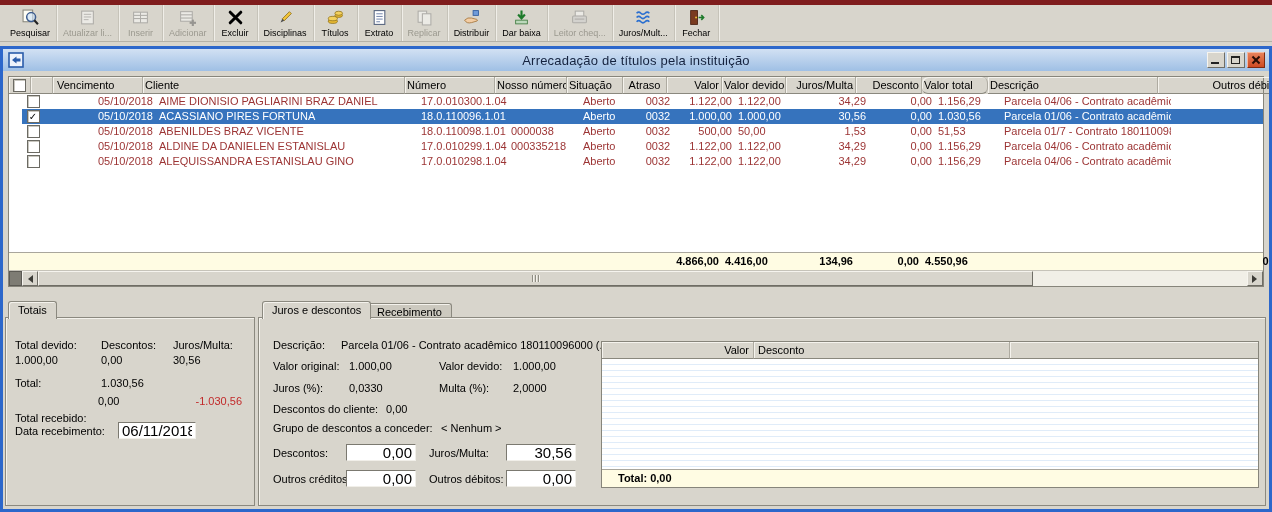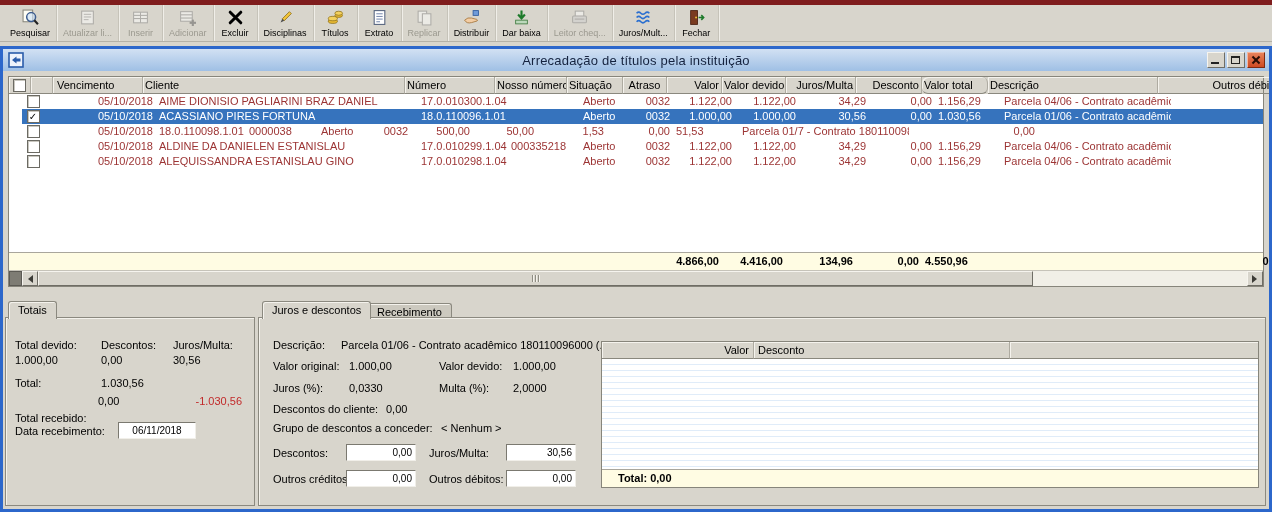"Valor devido" .valor_devido { text-align: right -> none }
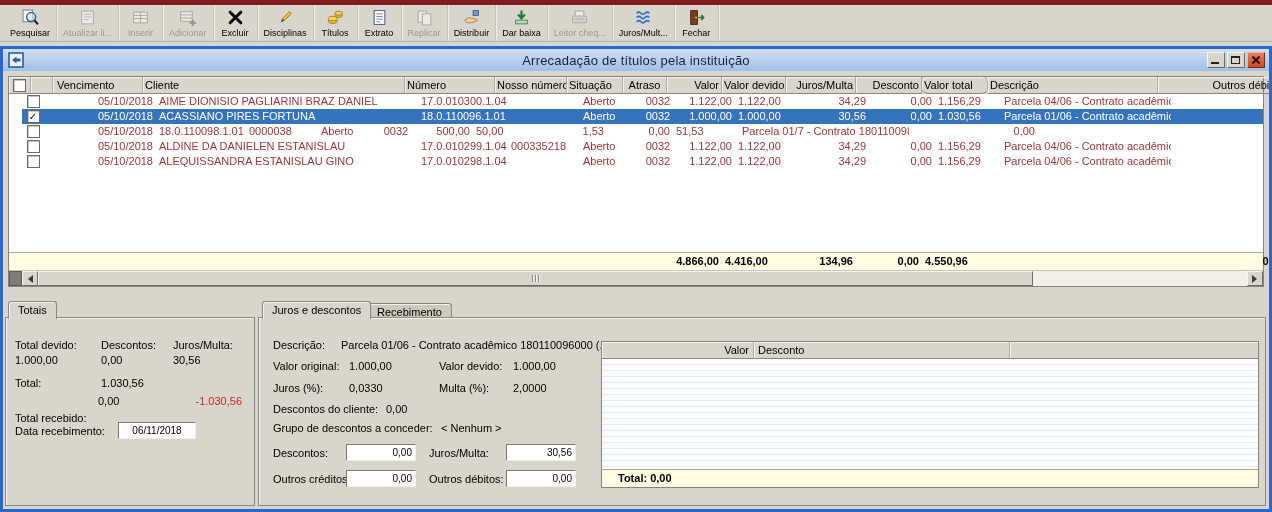"ABENILDES BRAZ VICENTE" div.c { html: none -> <div>ABENILDES BRAZ VICENTE</div> }
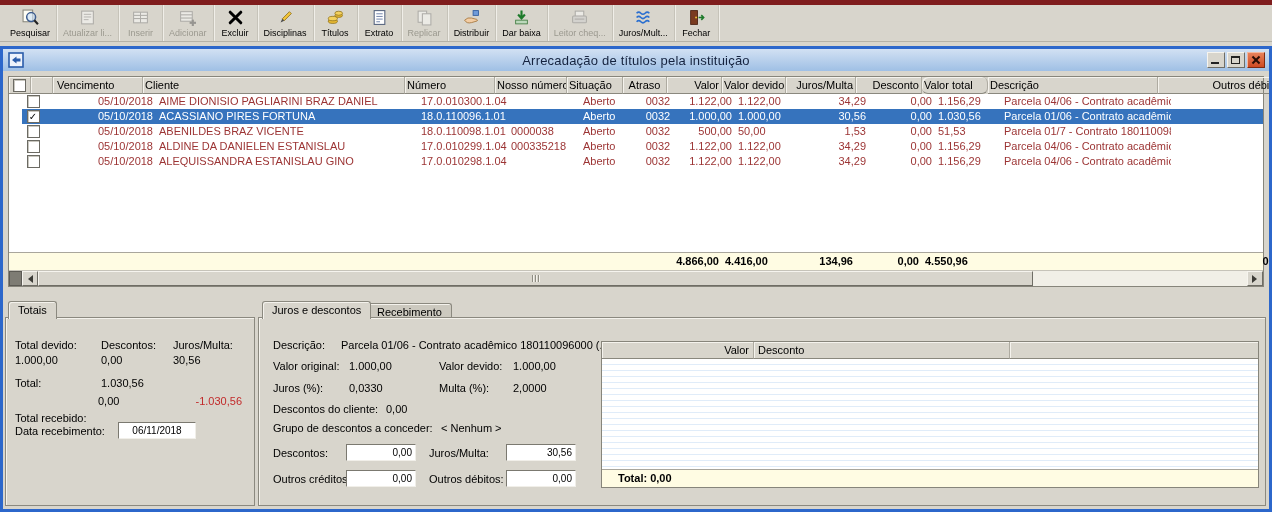"06/11/2018" .field { font-size: 10px -> 15px }
